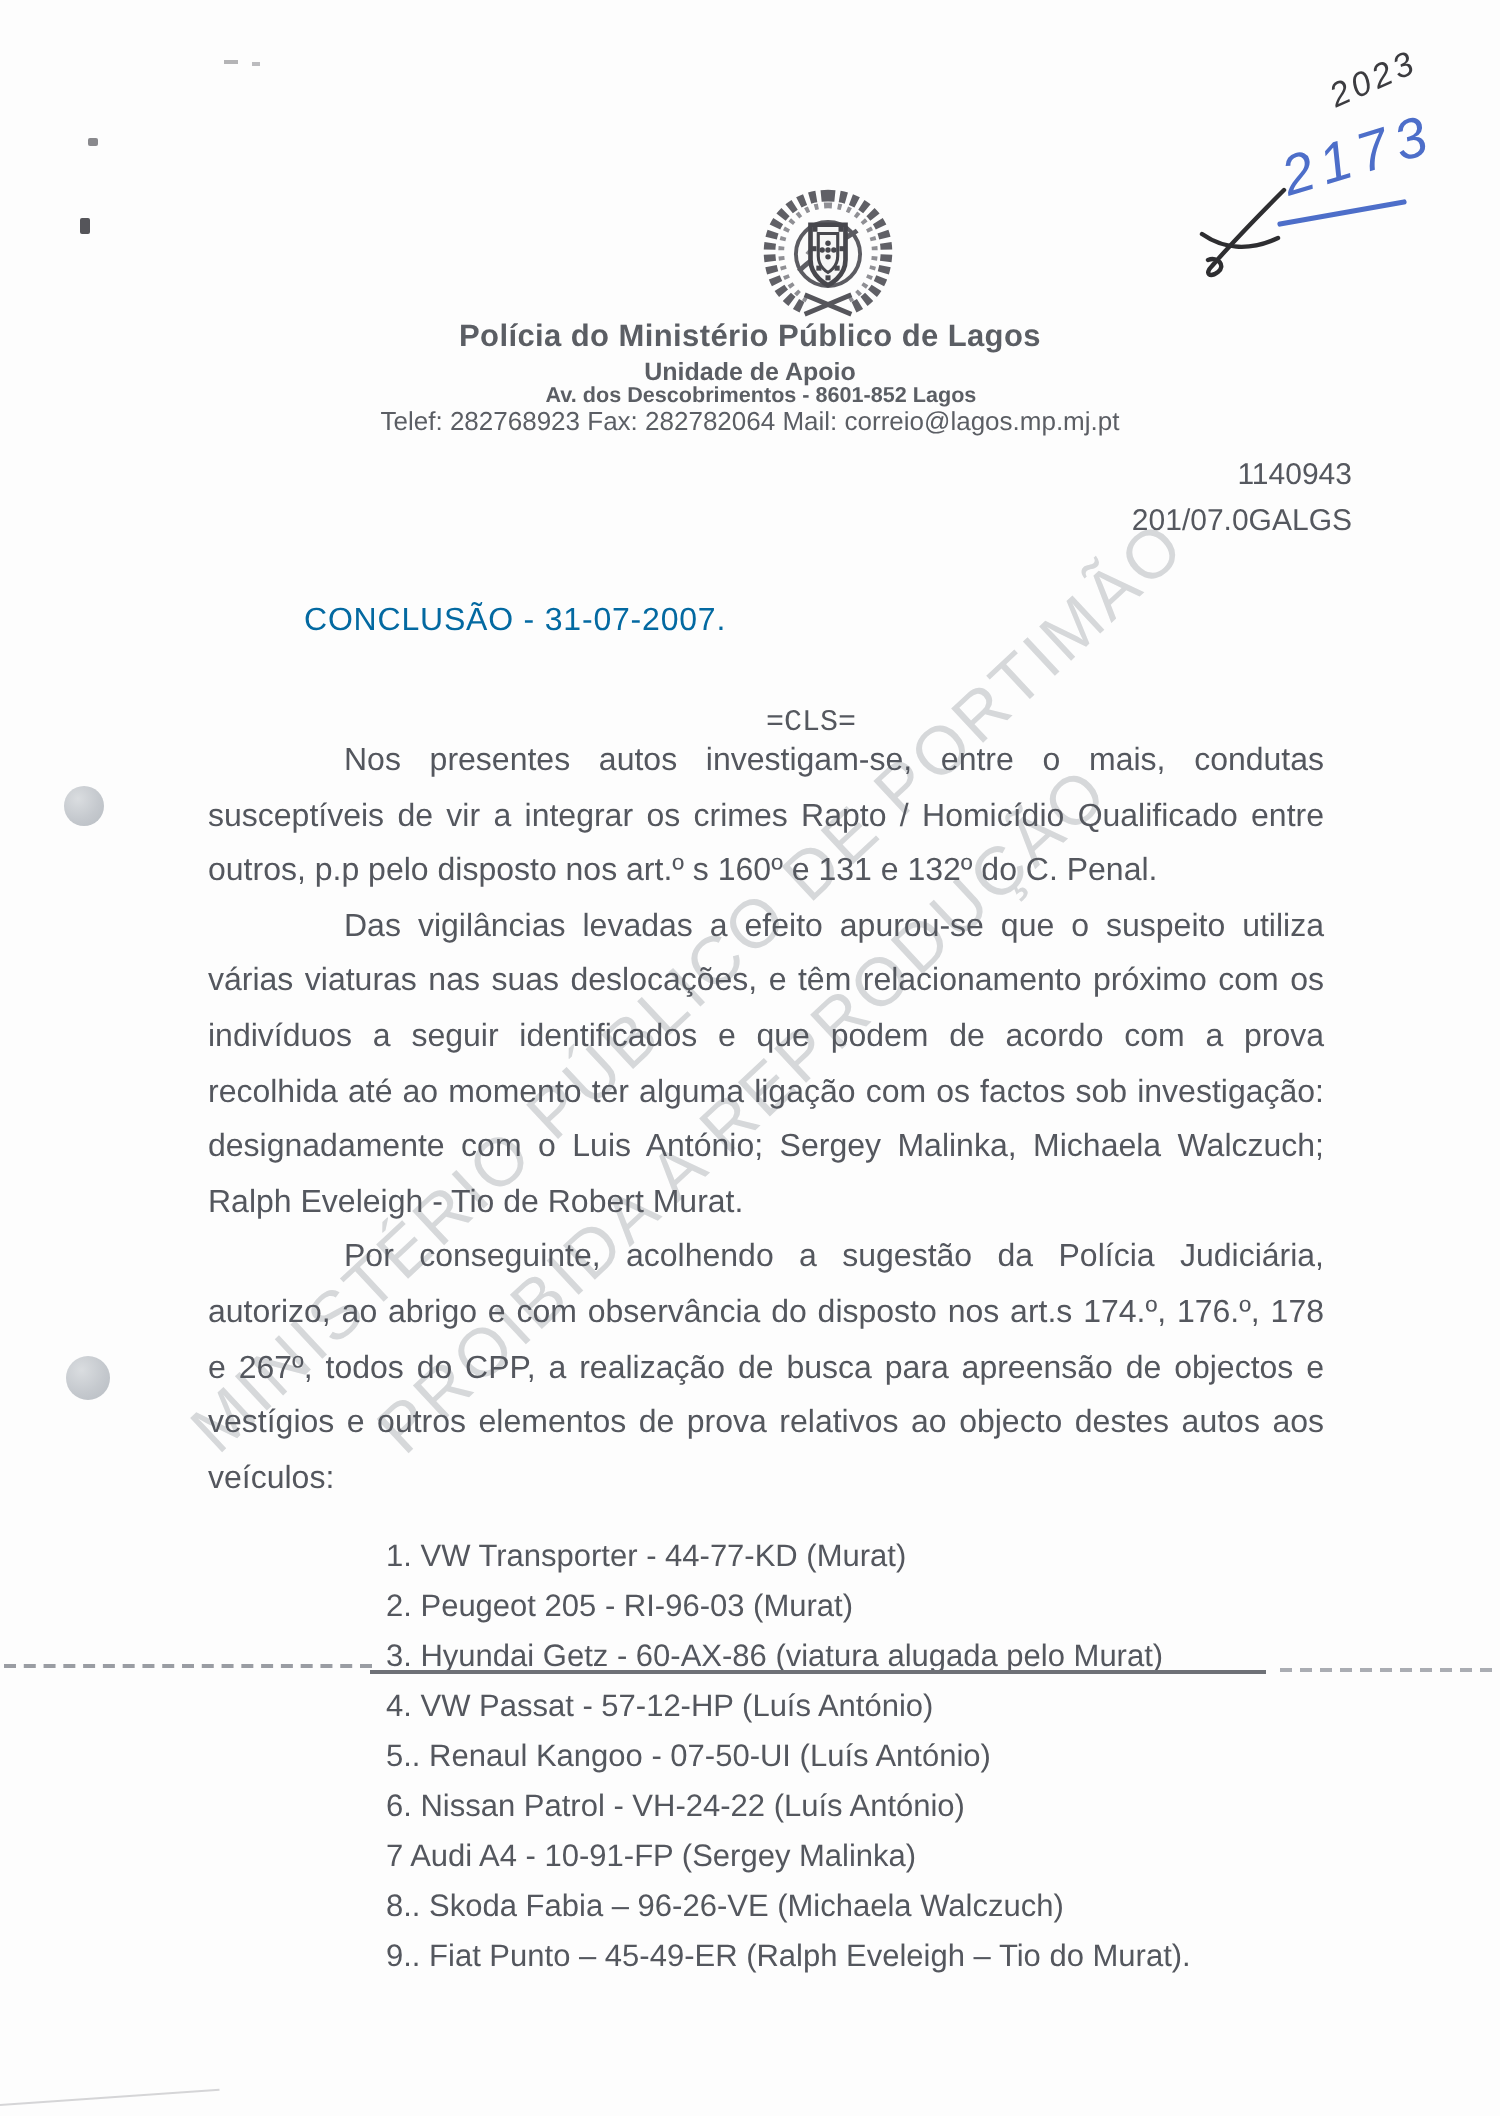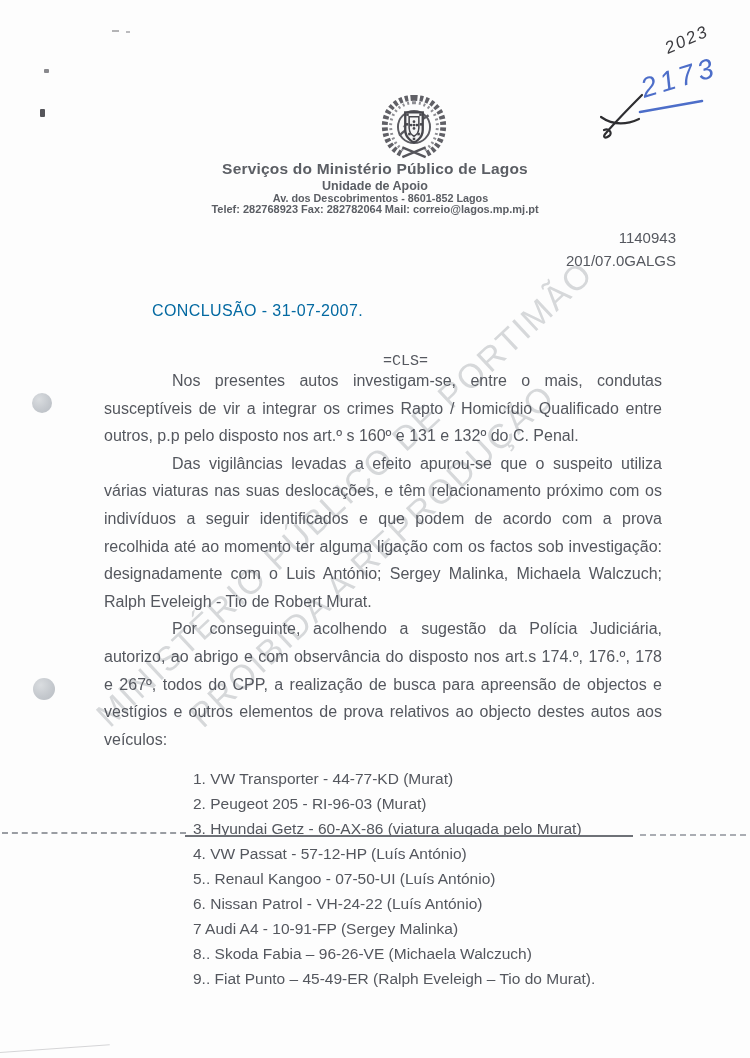"Serviços do Ministério Público de" div.hline { text: Serviços -> Polícia }
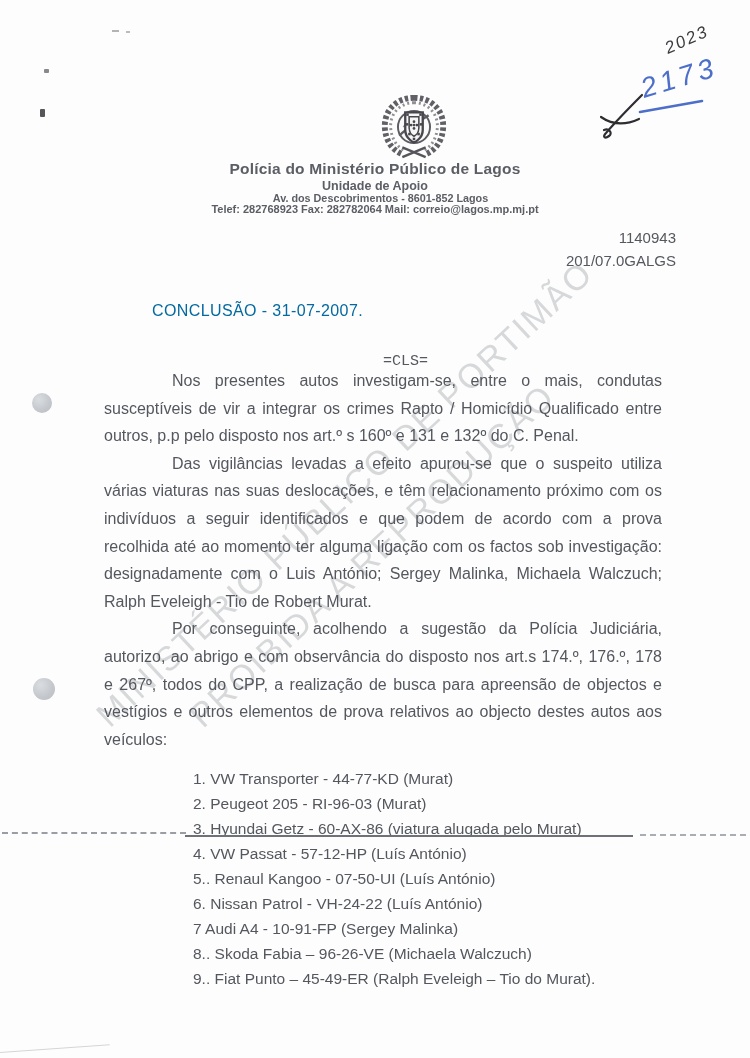"Telef: 282768923 Fax: 282782064 Mail:" .contacts { font-size: 11px -> 13px; font-weight: 700 -> 400 }
